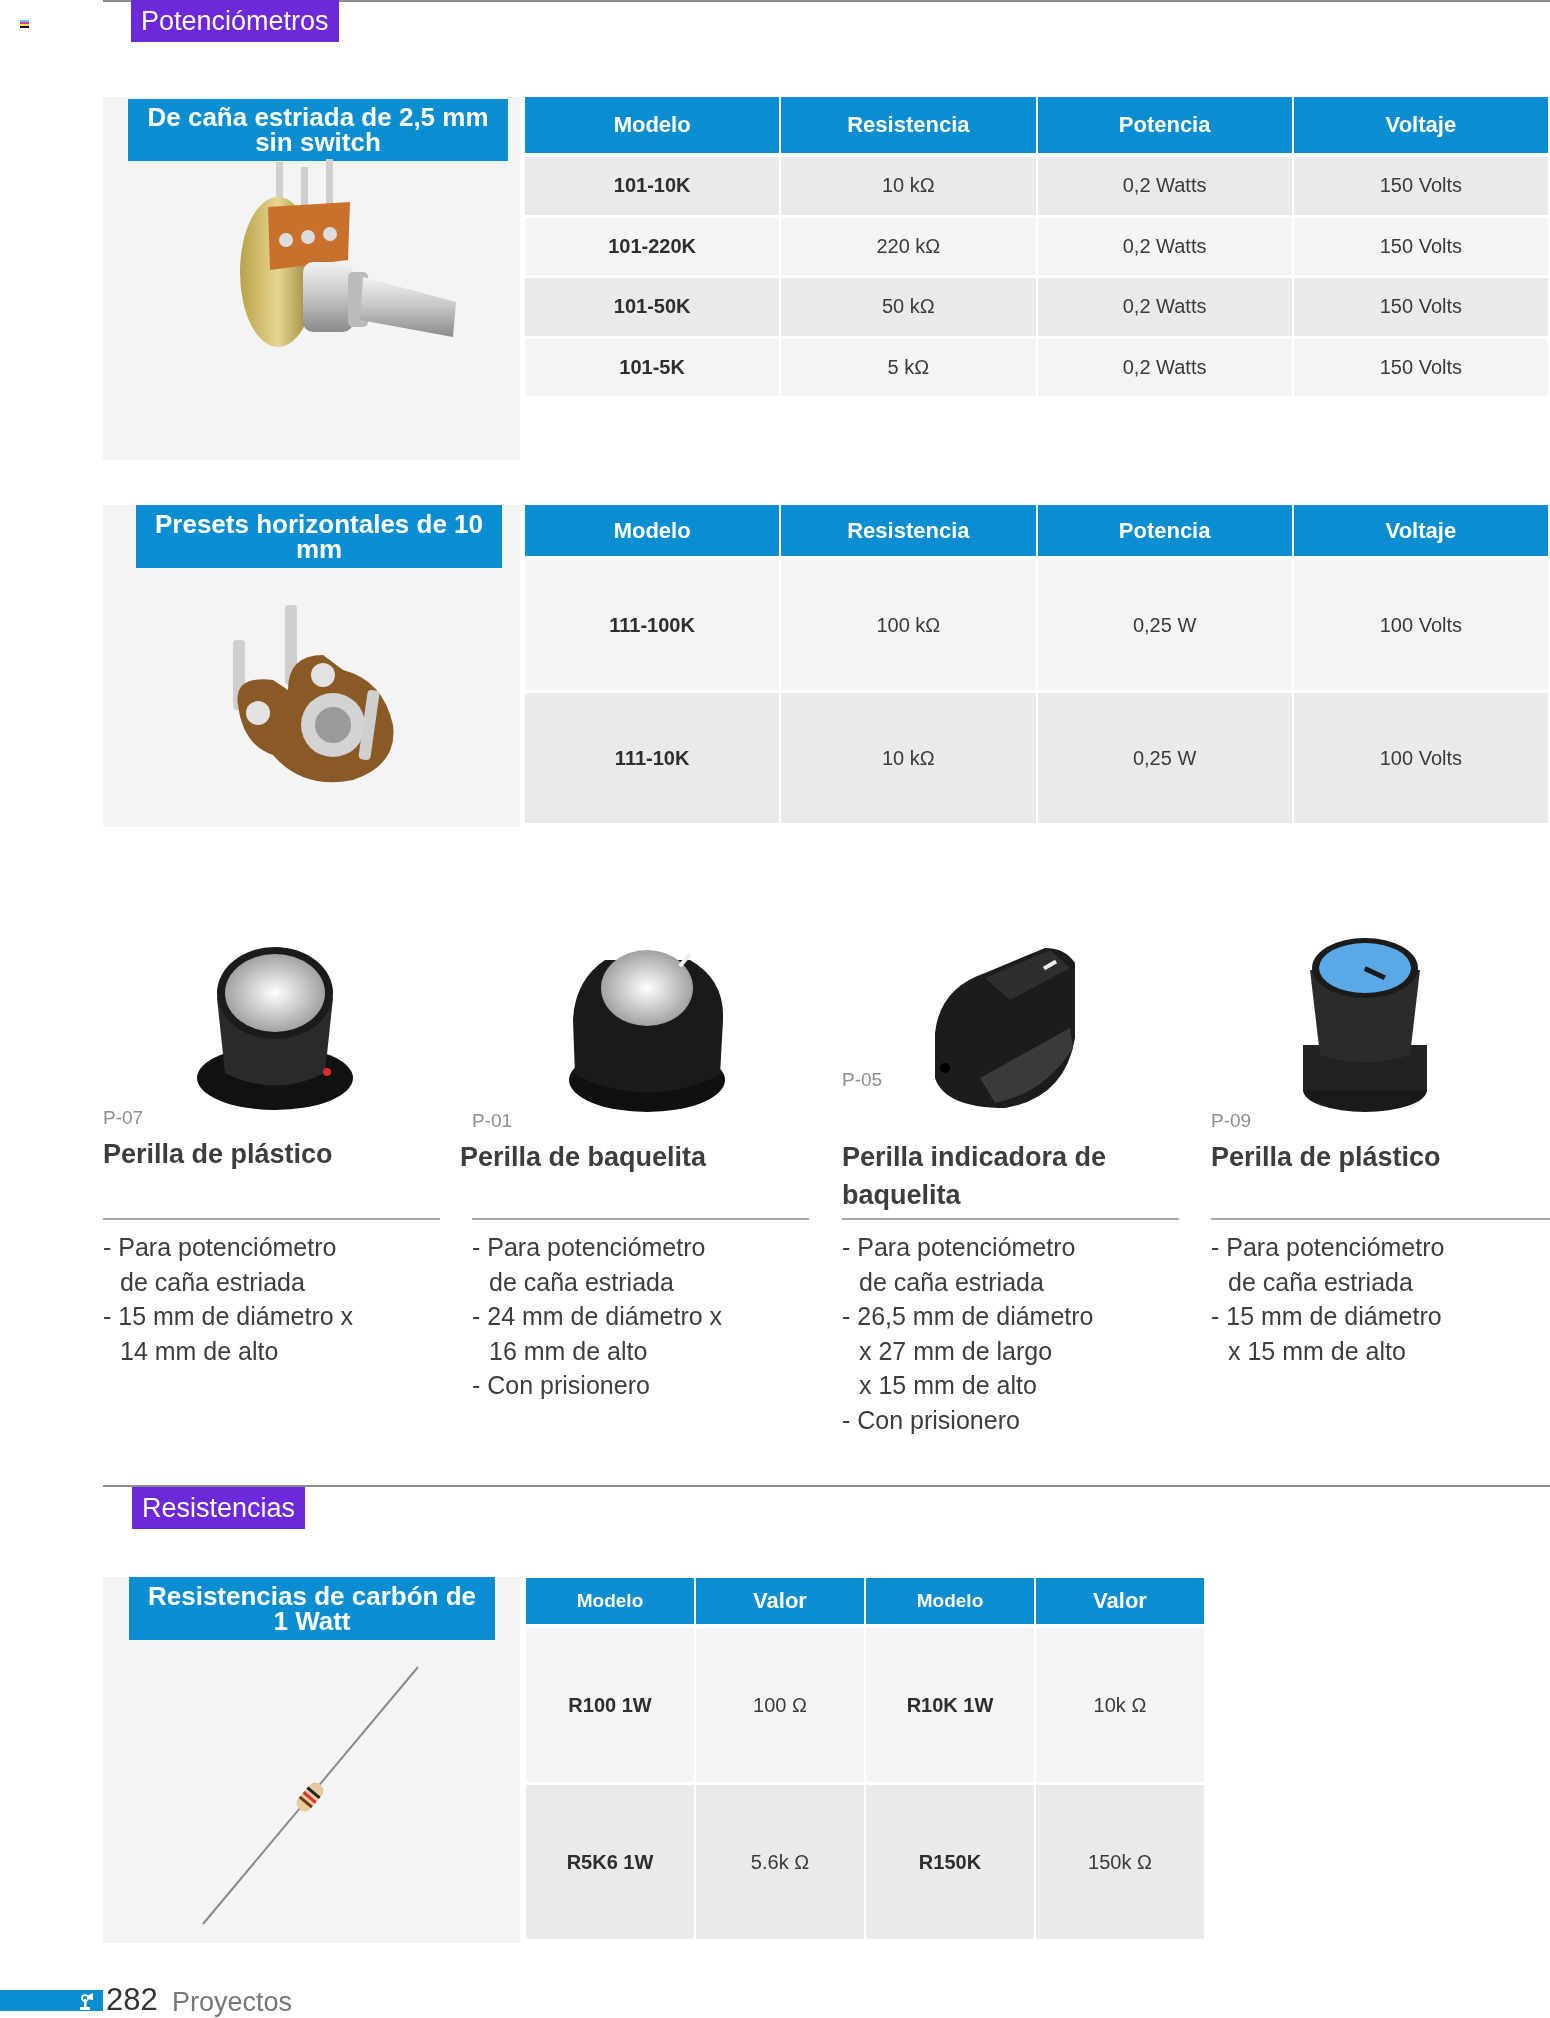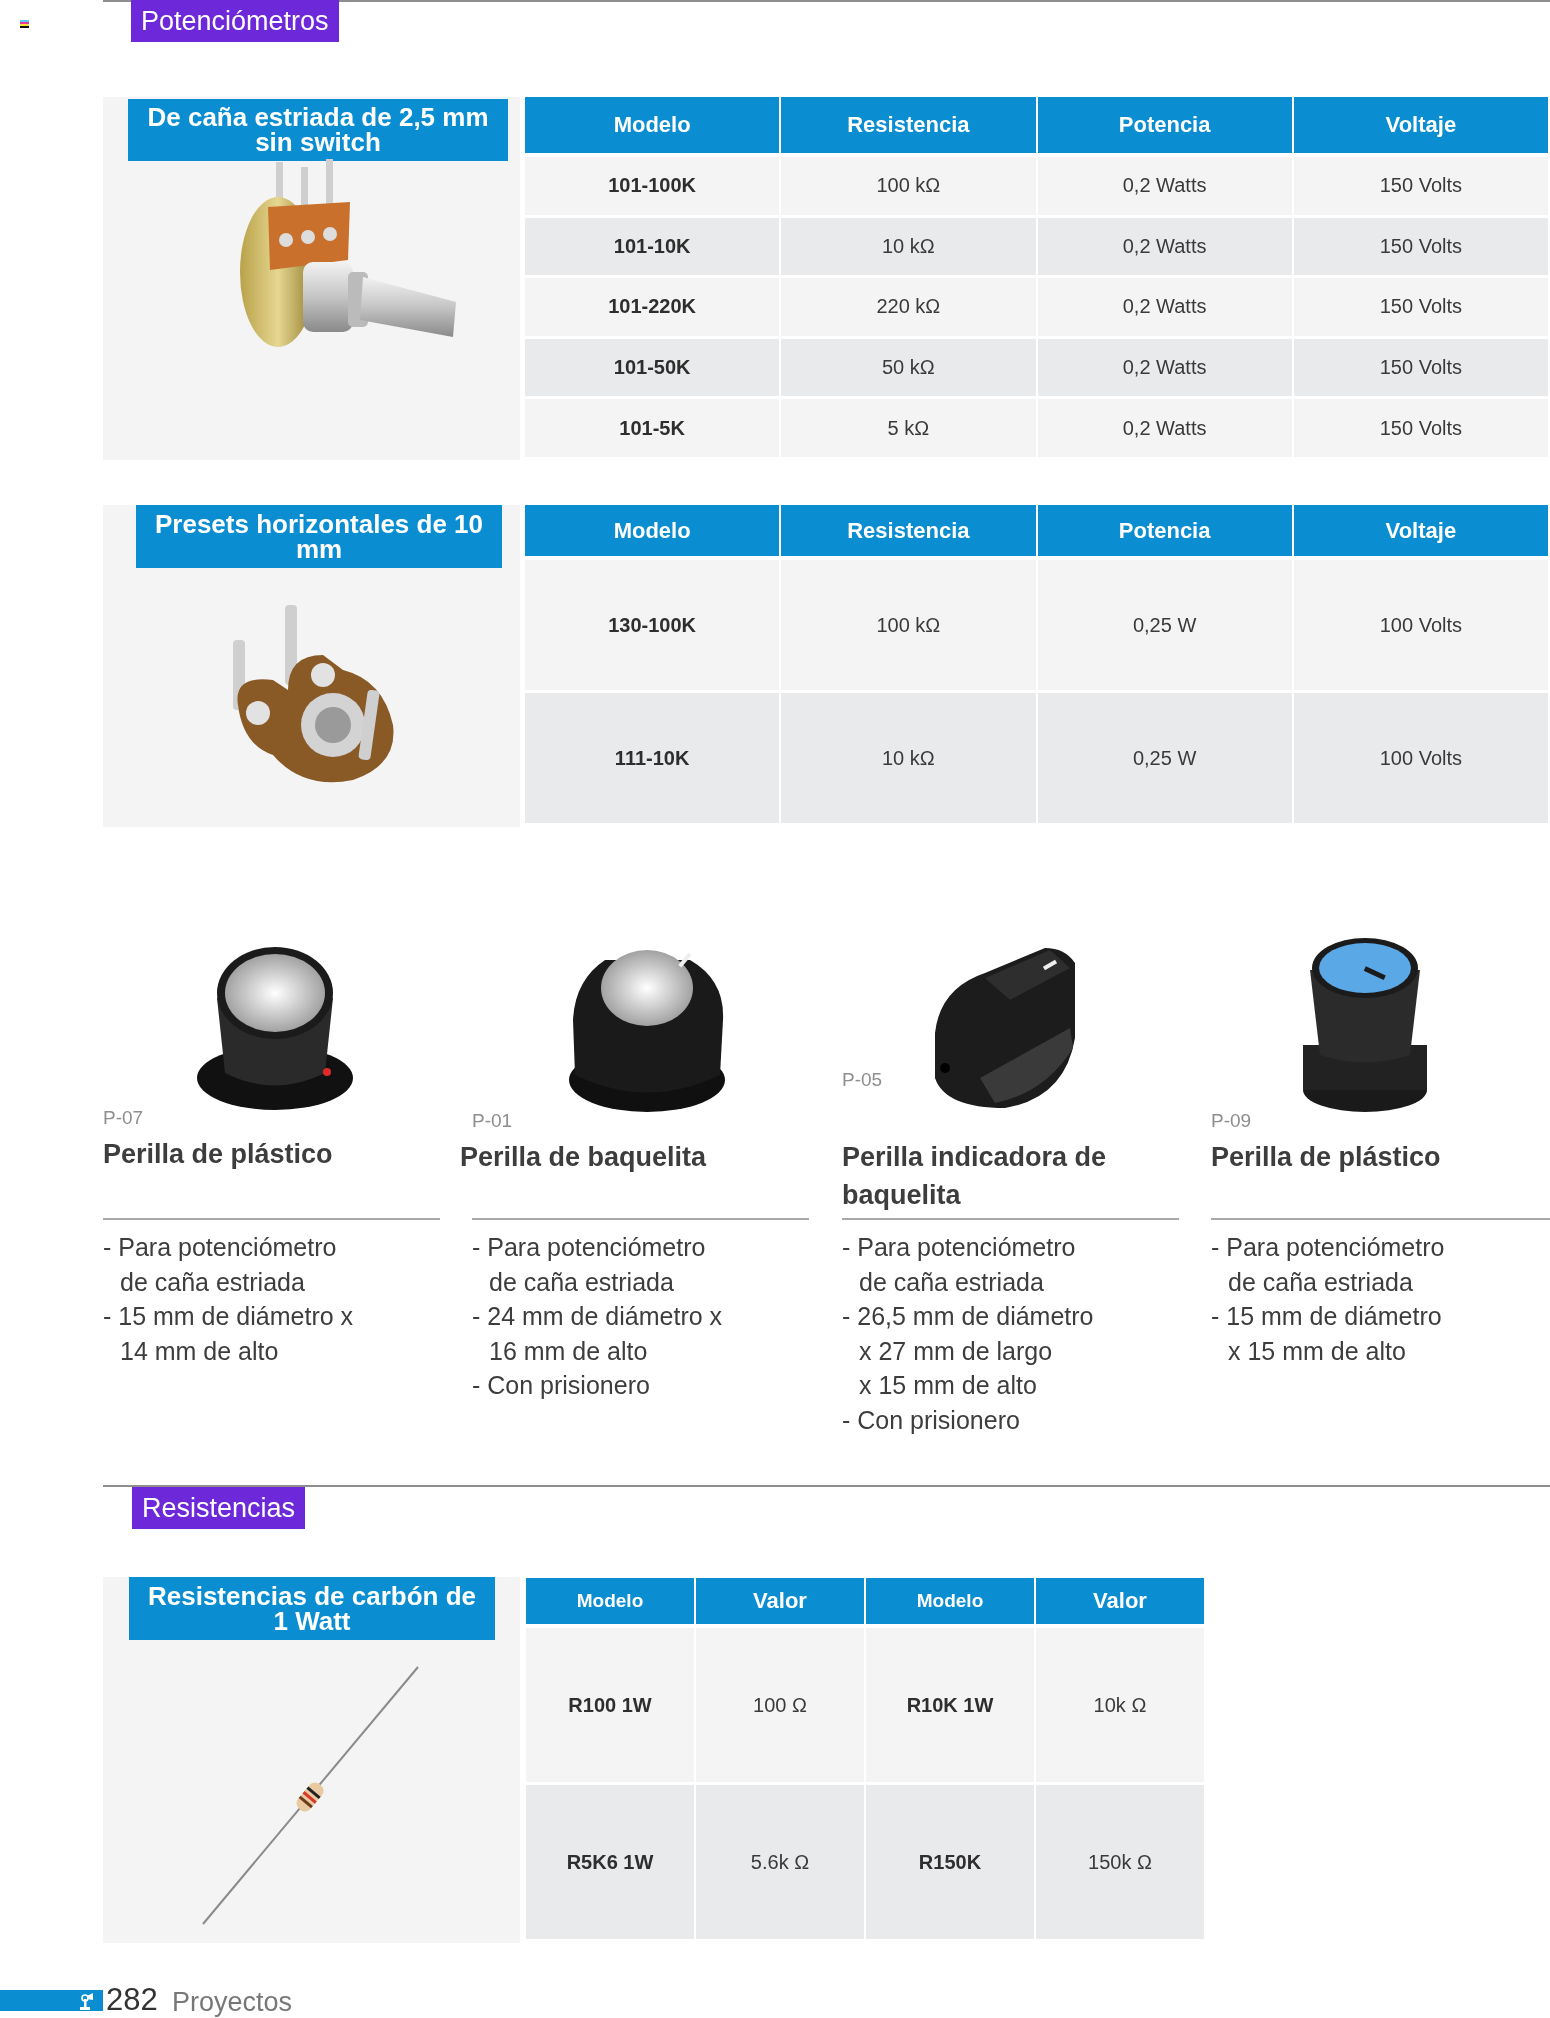"101-100K" tr.odd { html: <tr> <td>101-100K</td> <td>100 kΩ</td> <td>0,2 Watts</td> <td>150 Volts</td> </tr> -> none }
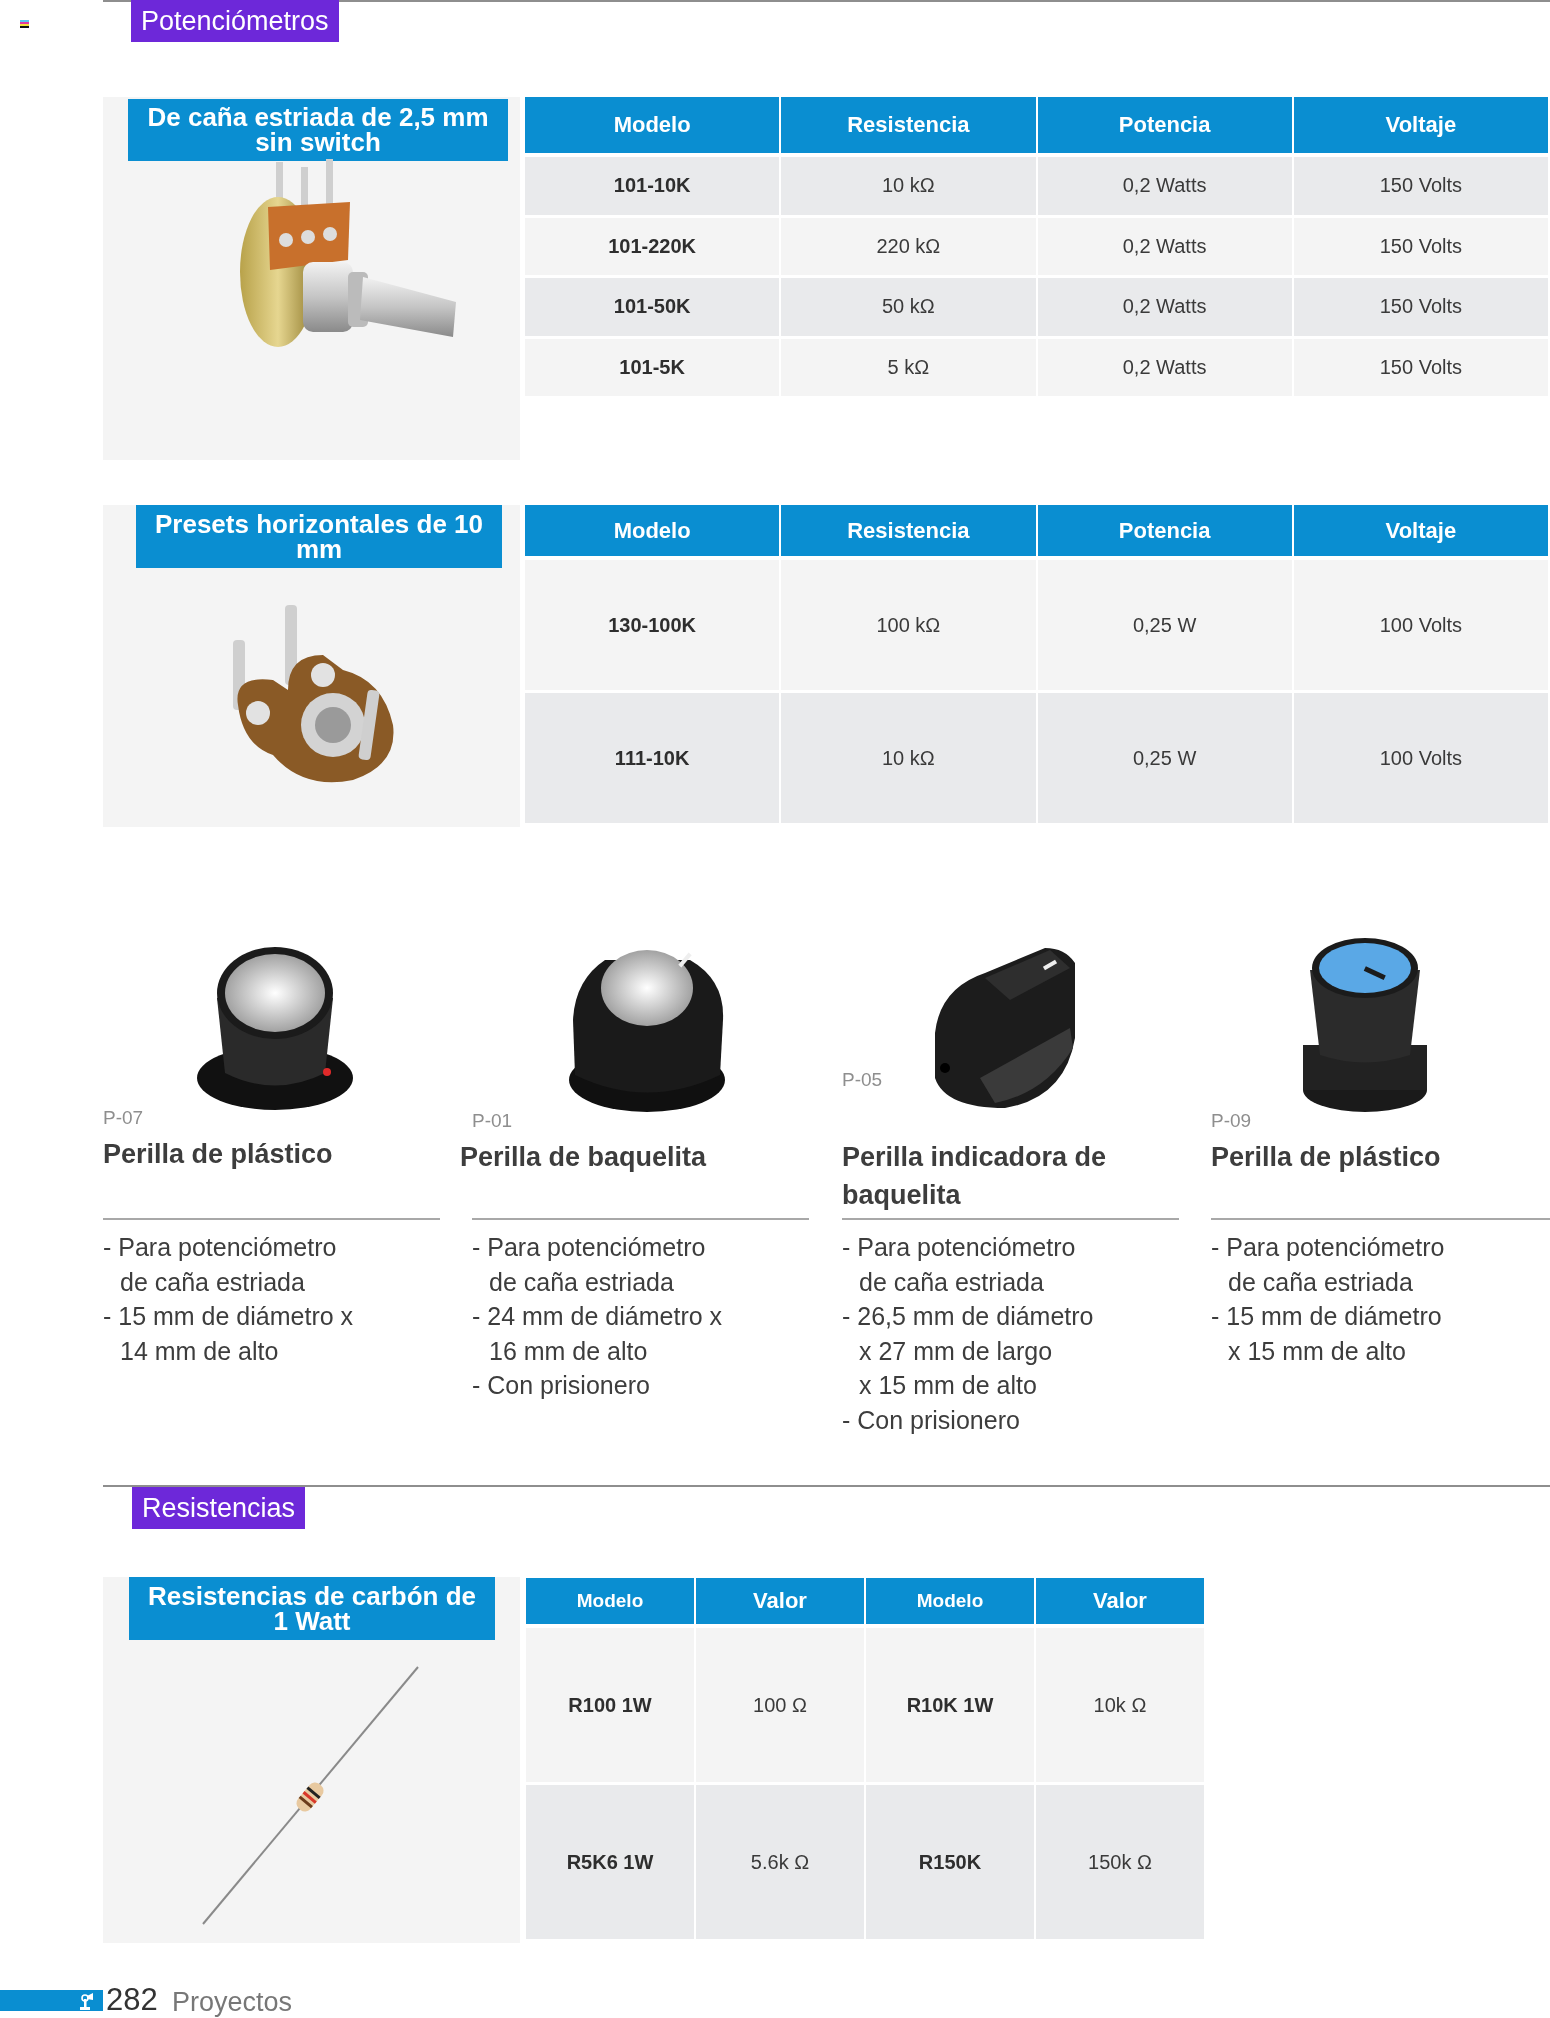"130-100K" td.model { text: 130-100K -> 111-100K }
